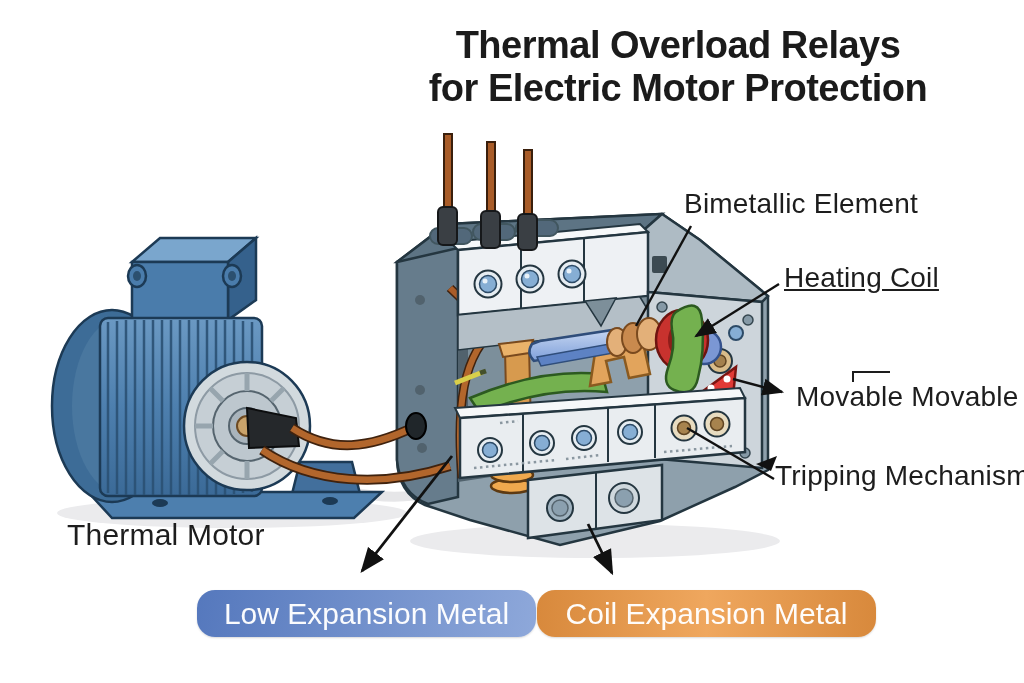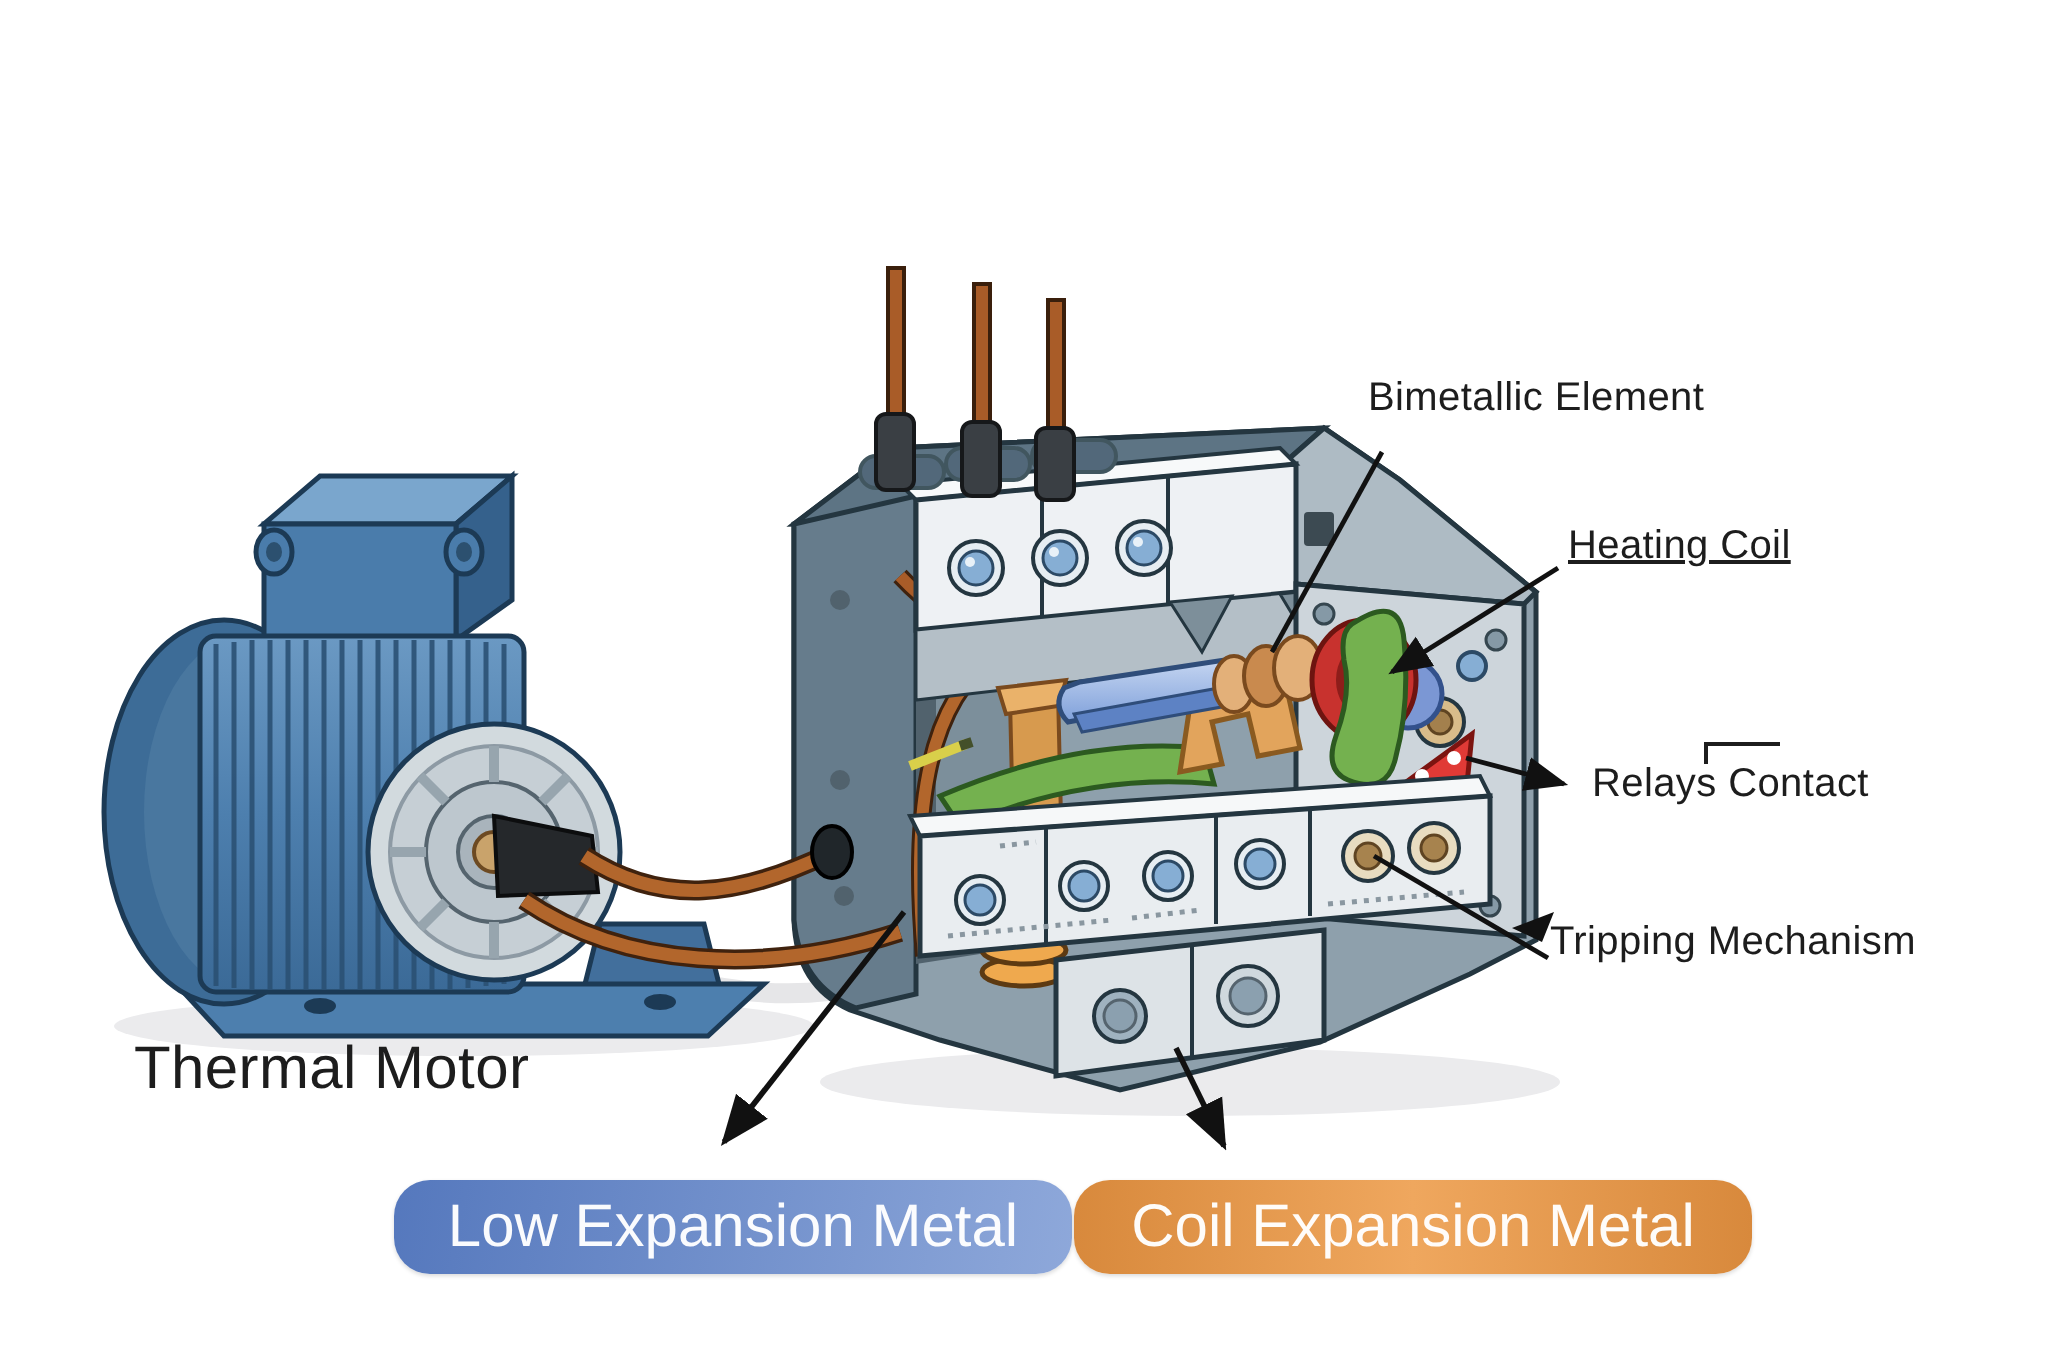"Thermal Overload Relays" div.title { html: none -> <div> <div>Thermal Overload Relays</div> <div>for Electric Motor Protection</div> </div> }
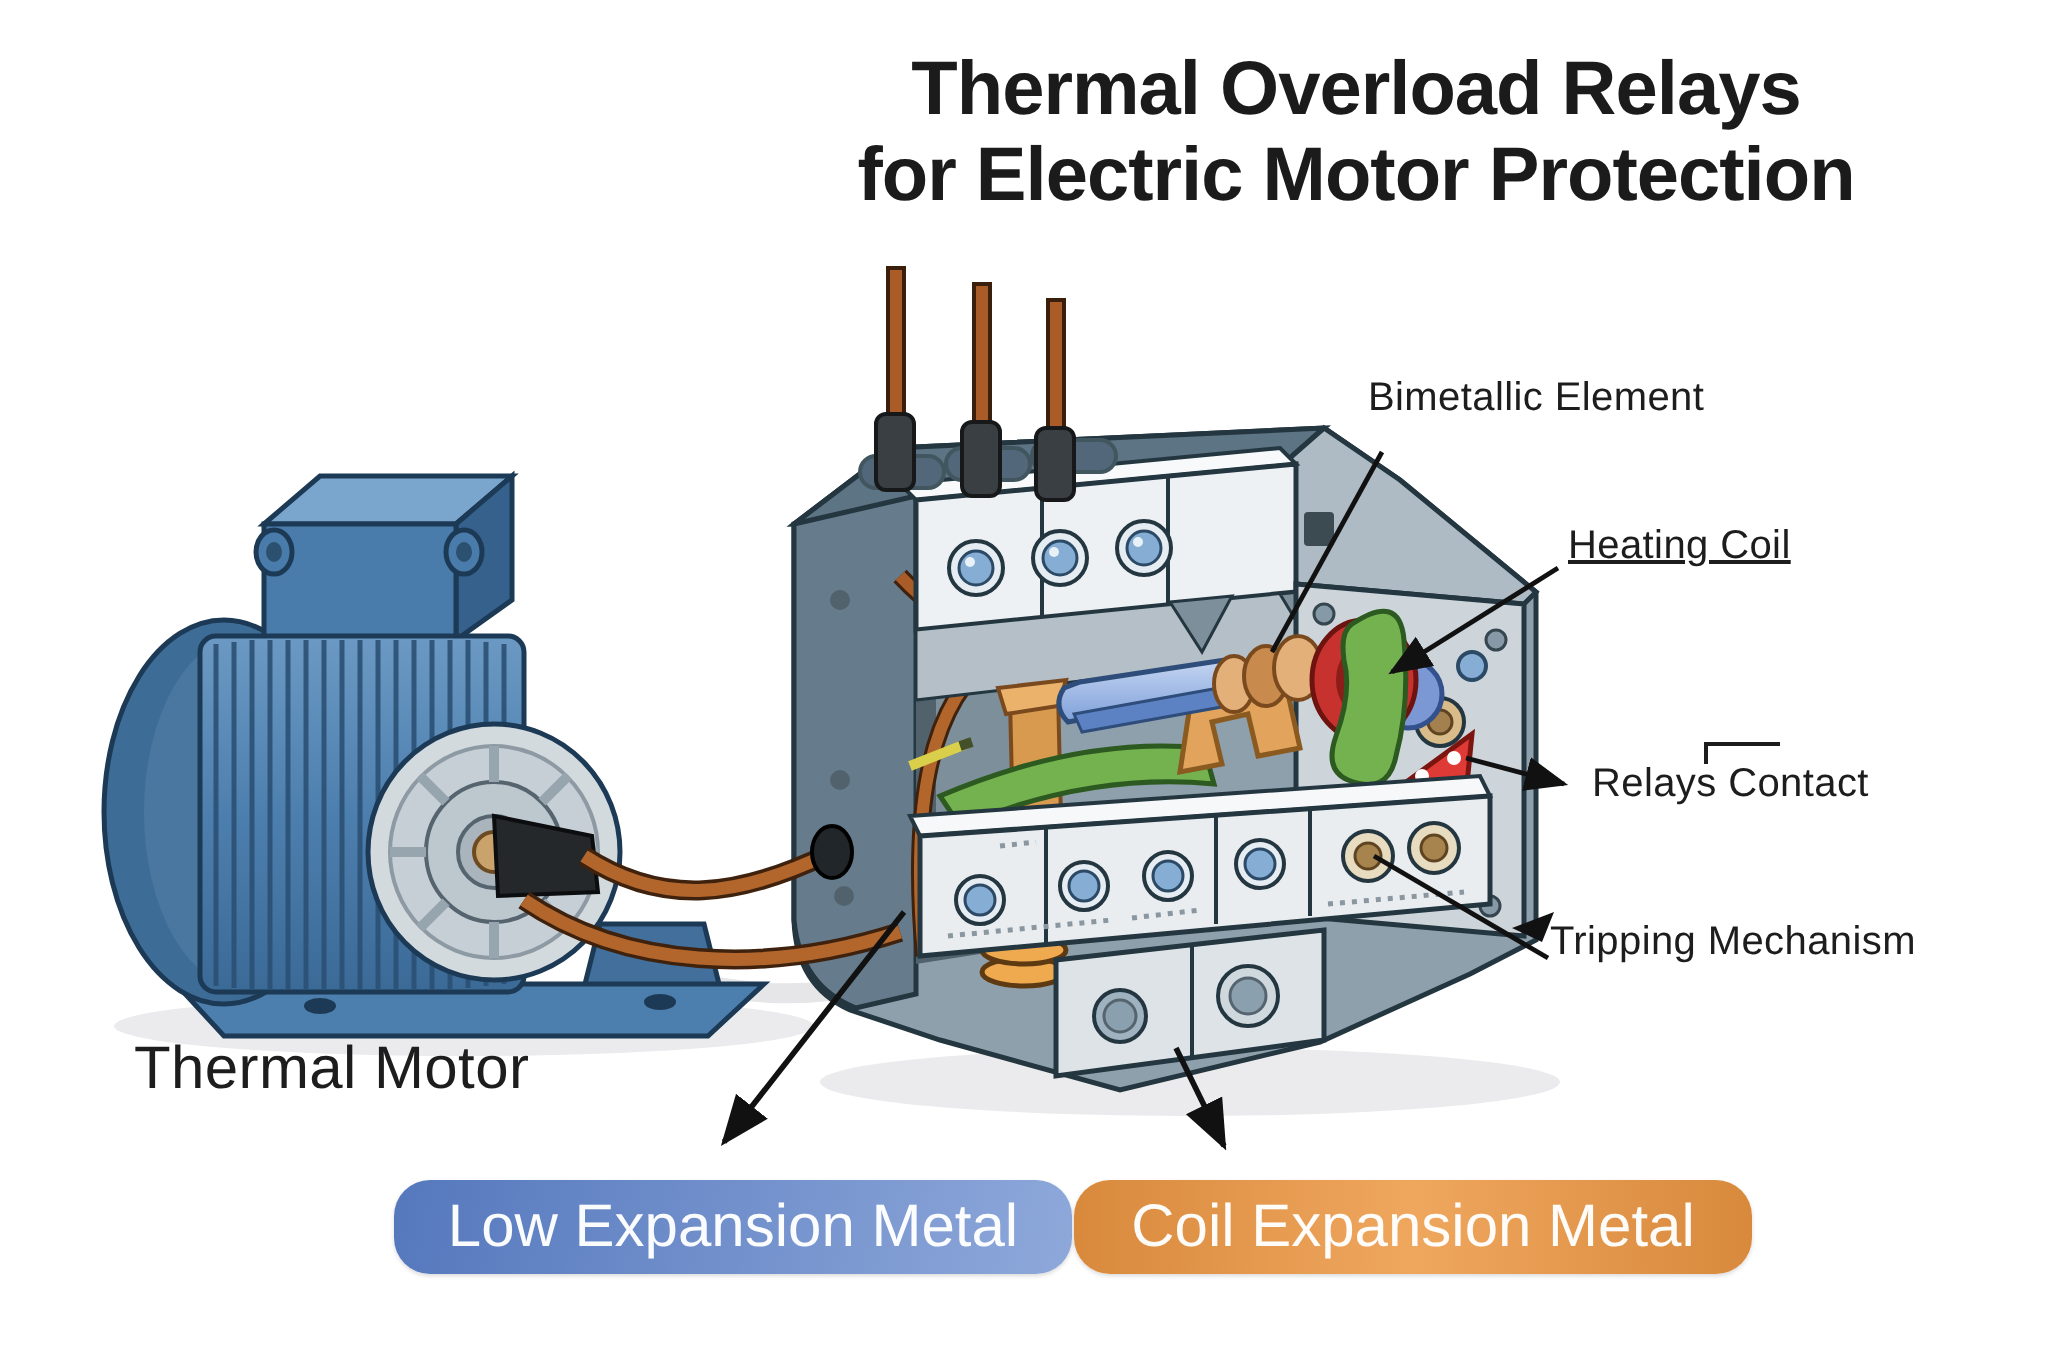"Bimetallic Element" .comp-label { font-size: 20px -> 28px }
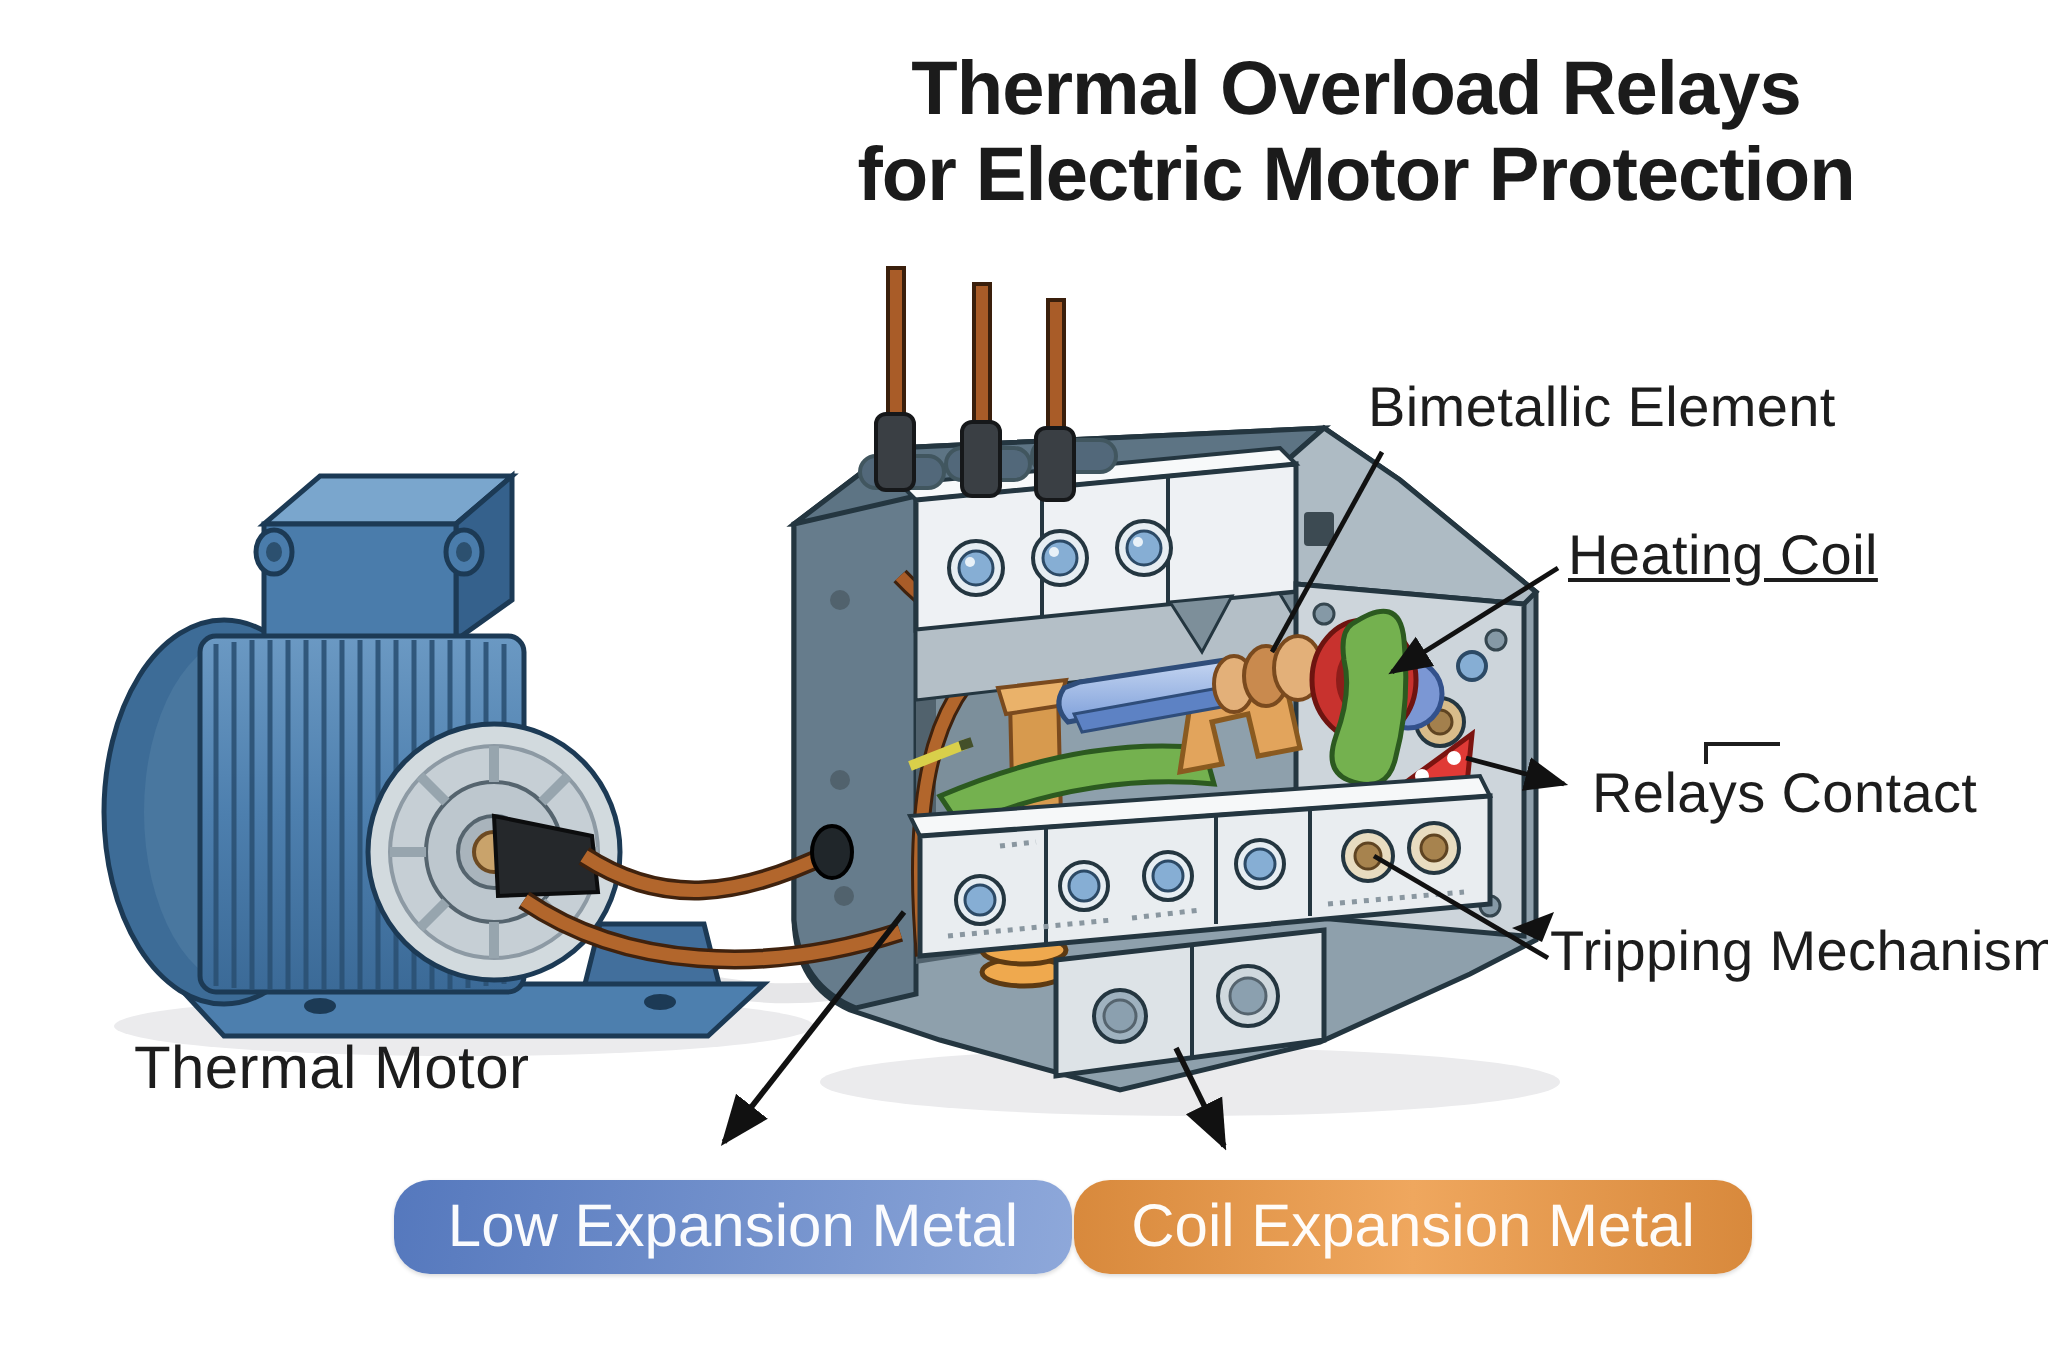"Relays Contact" div.comp-label { text: Relays Contact -> Movable Movable }
